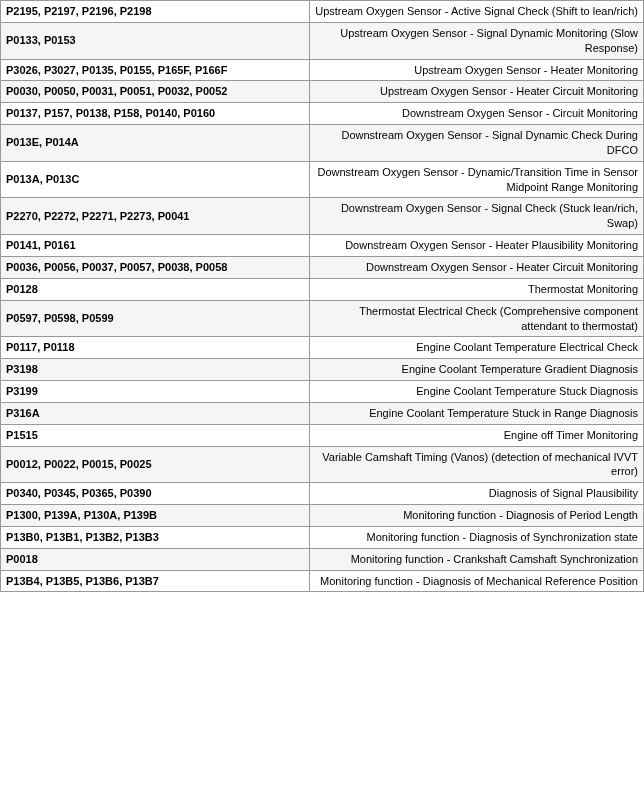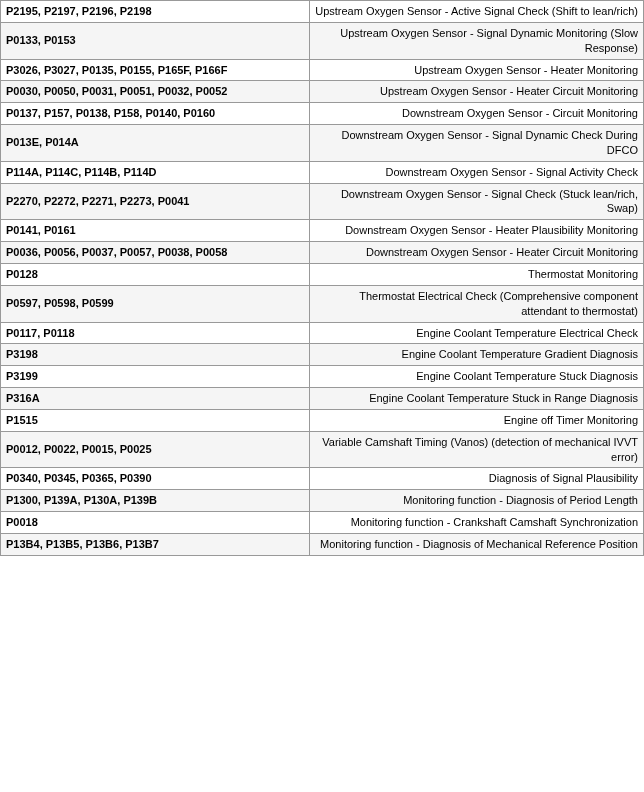"P013A, P013C" tr { html: none -> <tr> <td>P013A, P013C</td> <td>Downstream Oxygen Sensor - Dynamic/Transition Time in Sensor Midpoint Range Monitoring</td> </tr> }
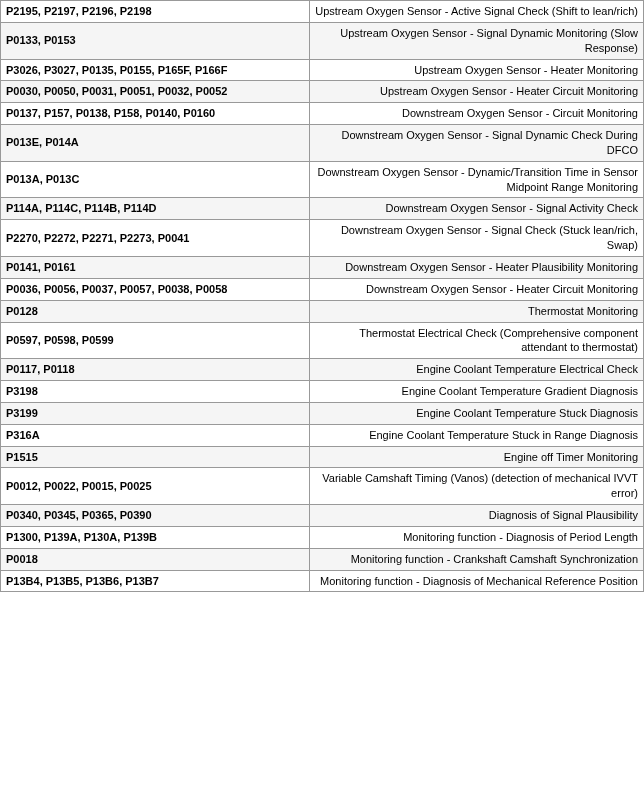"P114A, P114C, P114B, P114D" tr { html: <tr> <td>P114A, P114C, P114B, P114D</td> <td>Downstream Oxygen Sensor - Signal Activity Check</td> </tr> -> none }
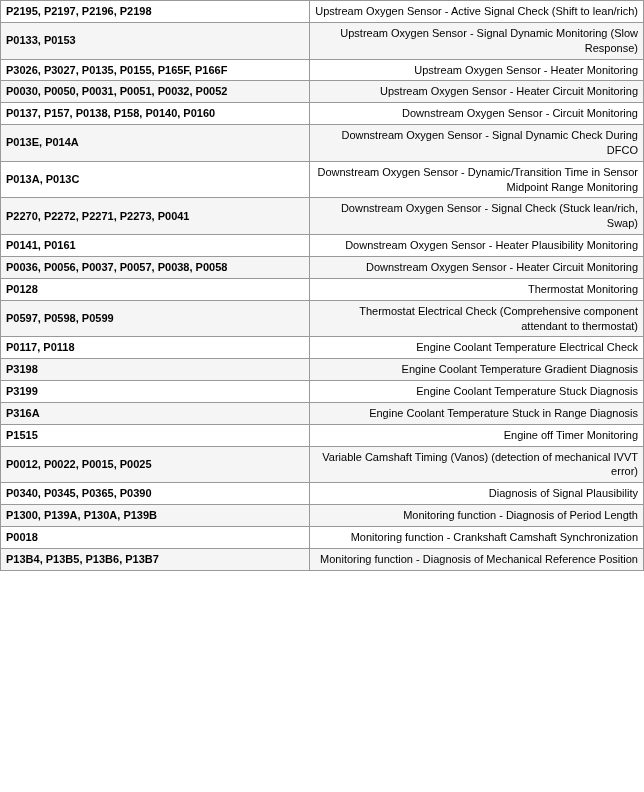"P13B0, P13B1, P13B2, P13B3" tr { html: none -> <tr> <td>P13B0, P13B1, P13B2, P13B3</td> <td>Monitoring function - Diagnosis of Synchronization state</td> </tr> }
